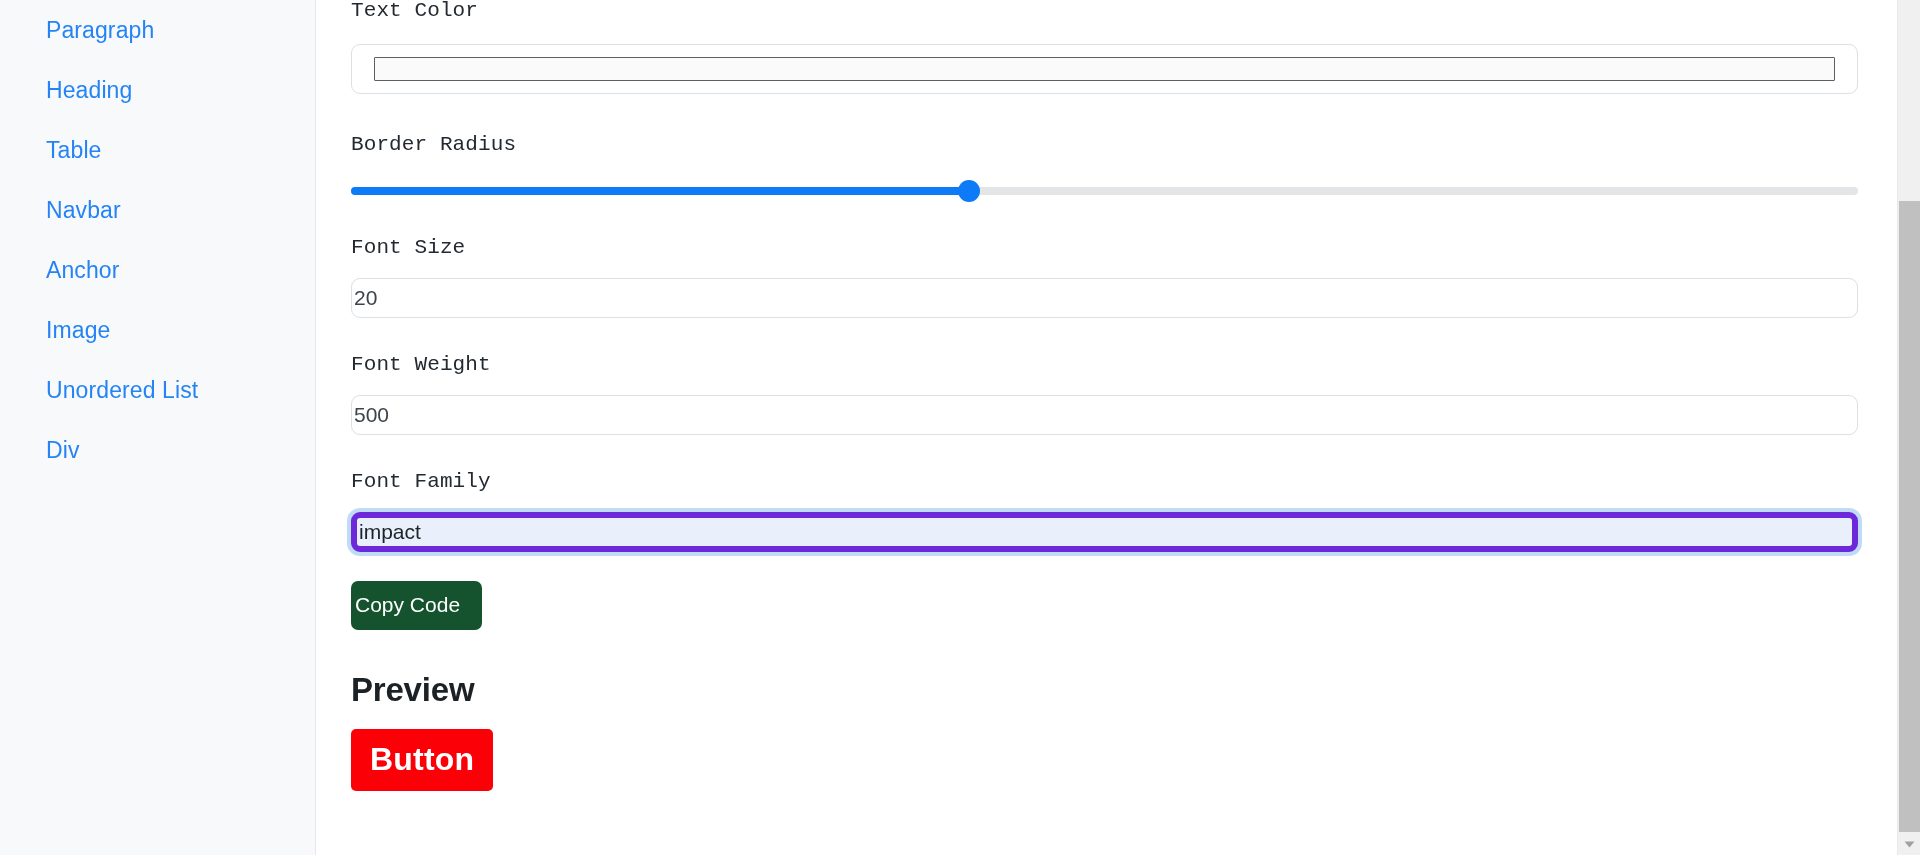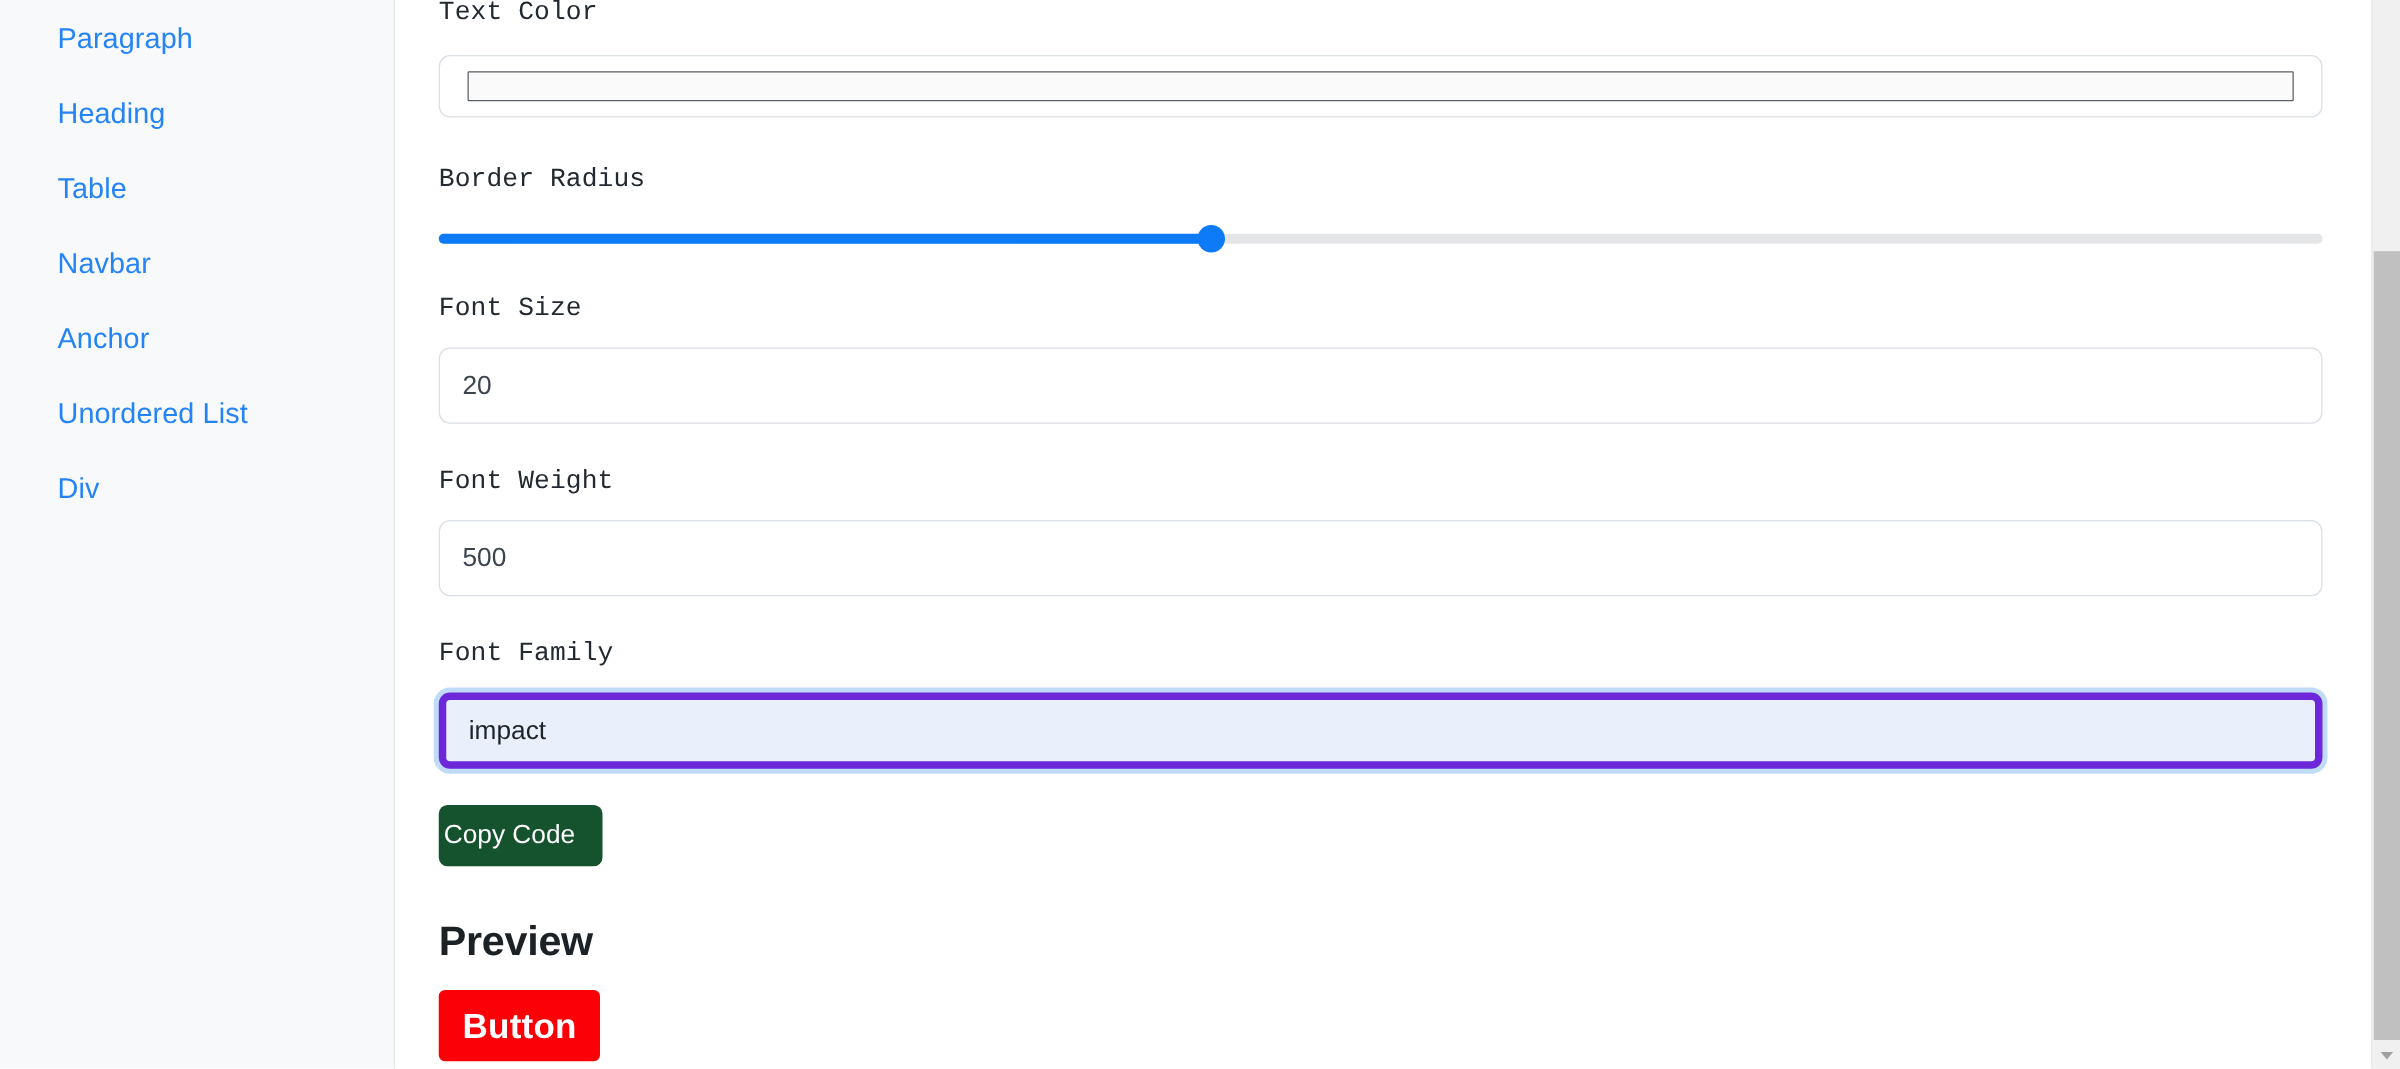"20" .text-input { height: 61px -> 40px; padding: 0 18px -> 0 2px }
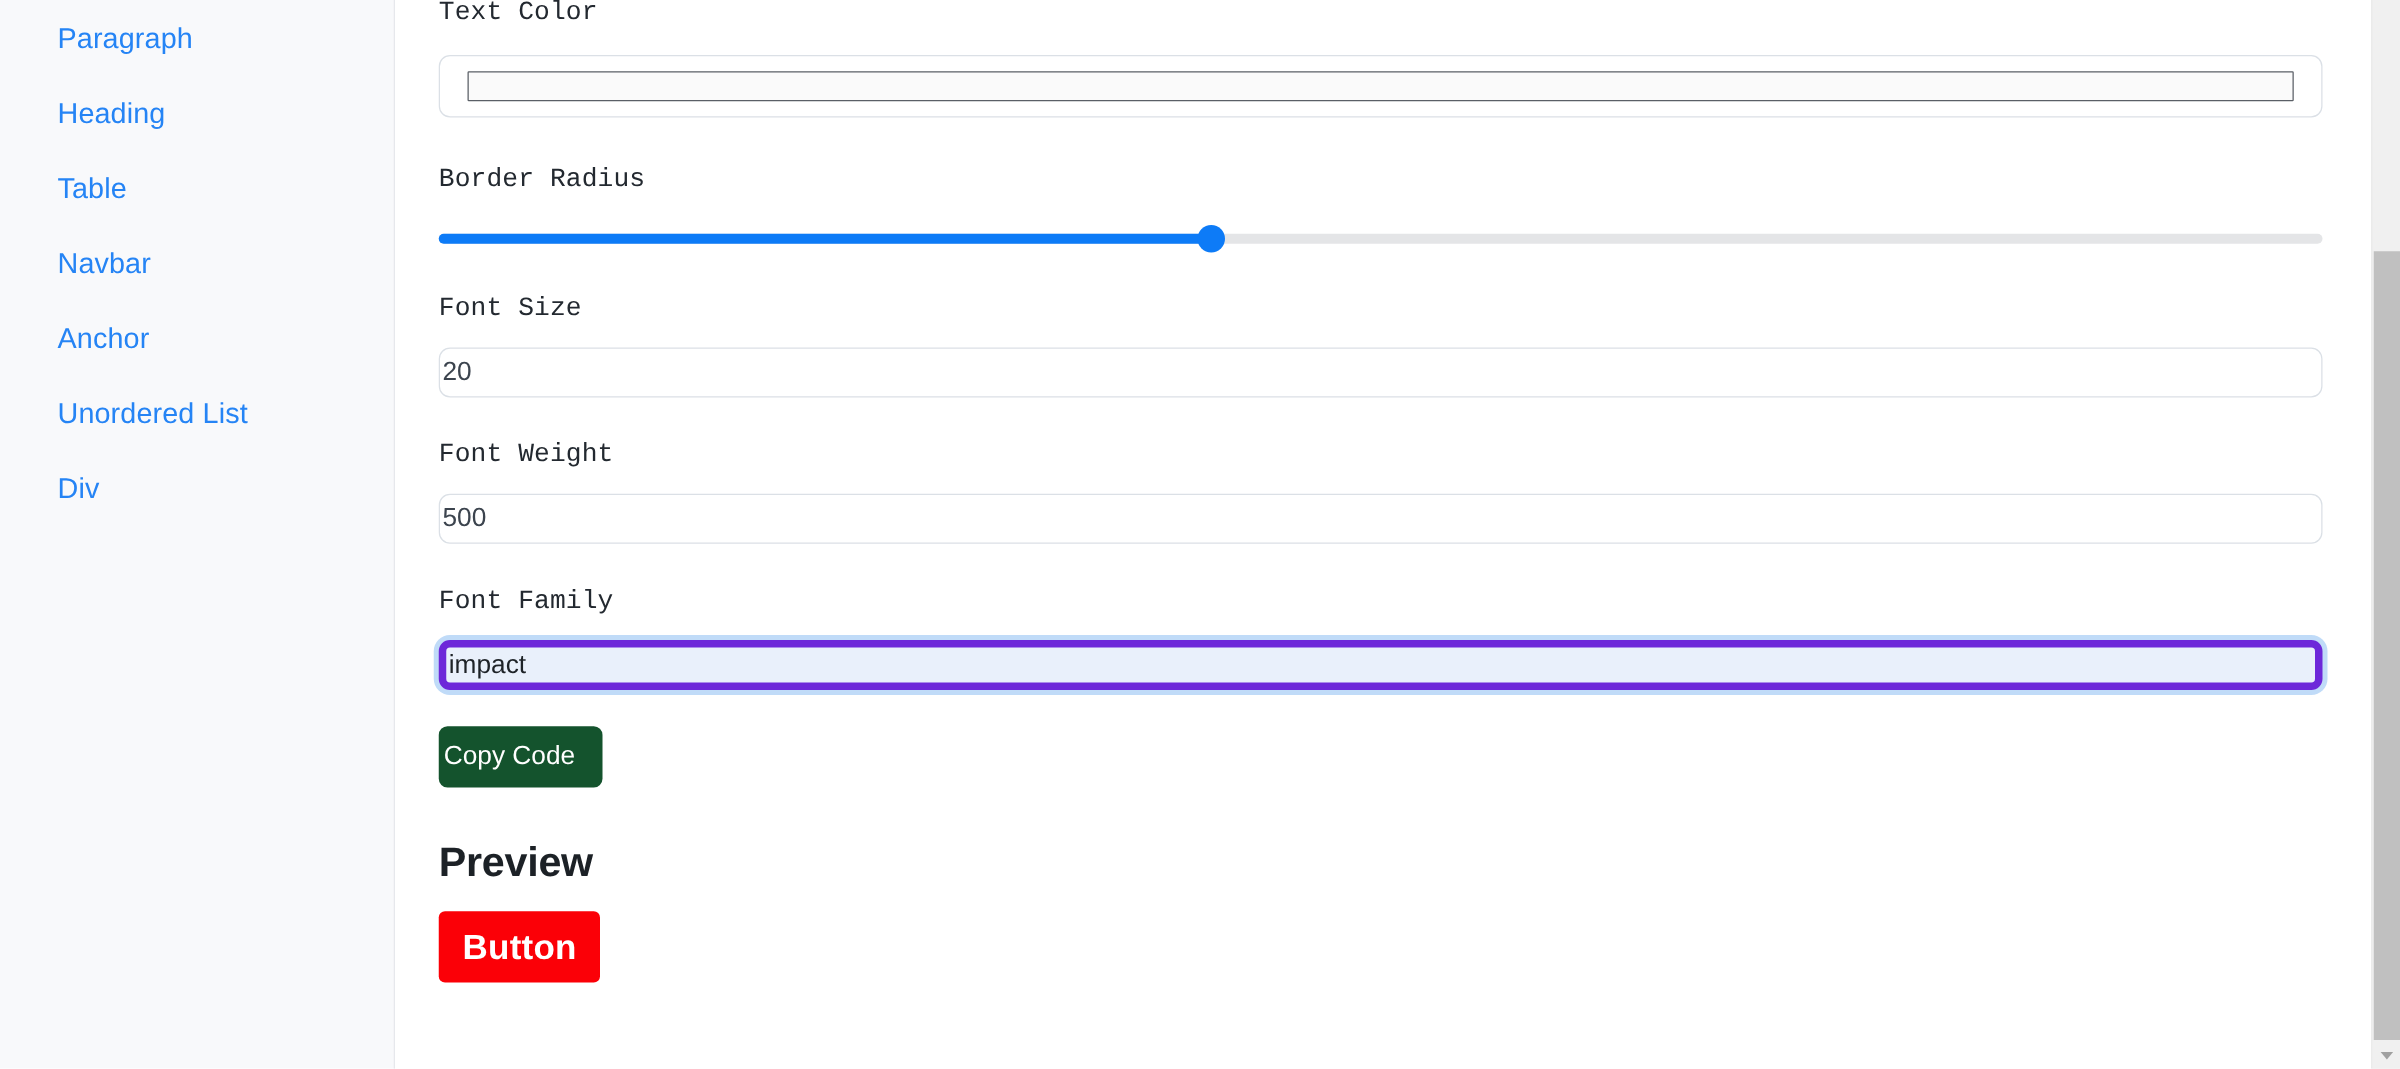"Image" li.sidebar-item { html: none -> <li> <a>Image</a> </li> }
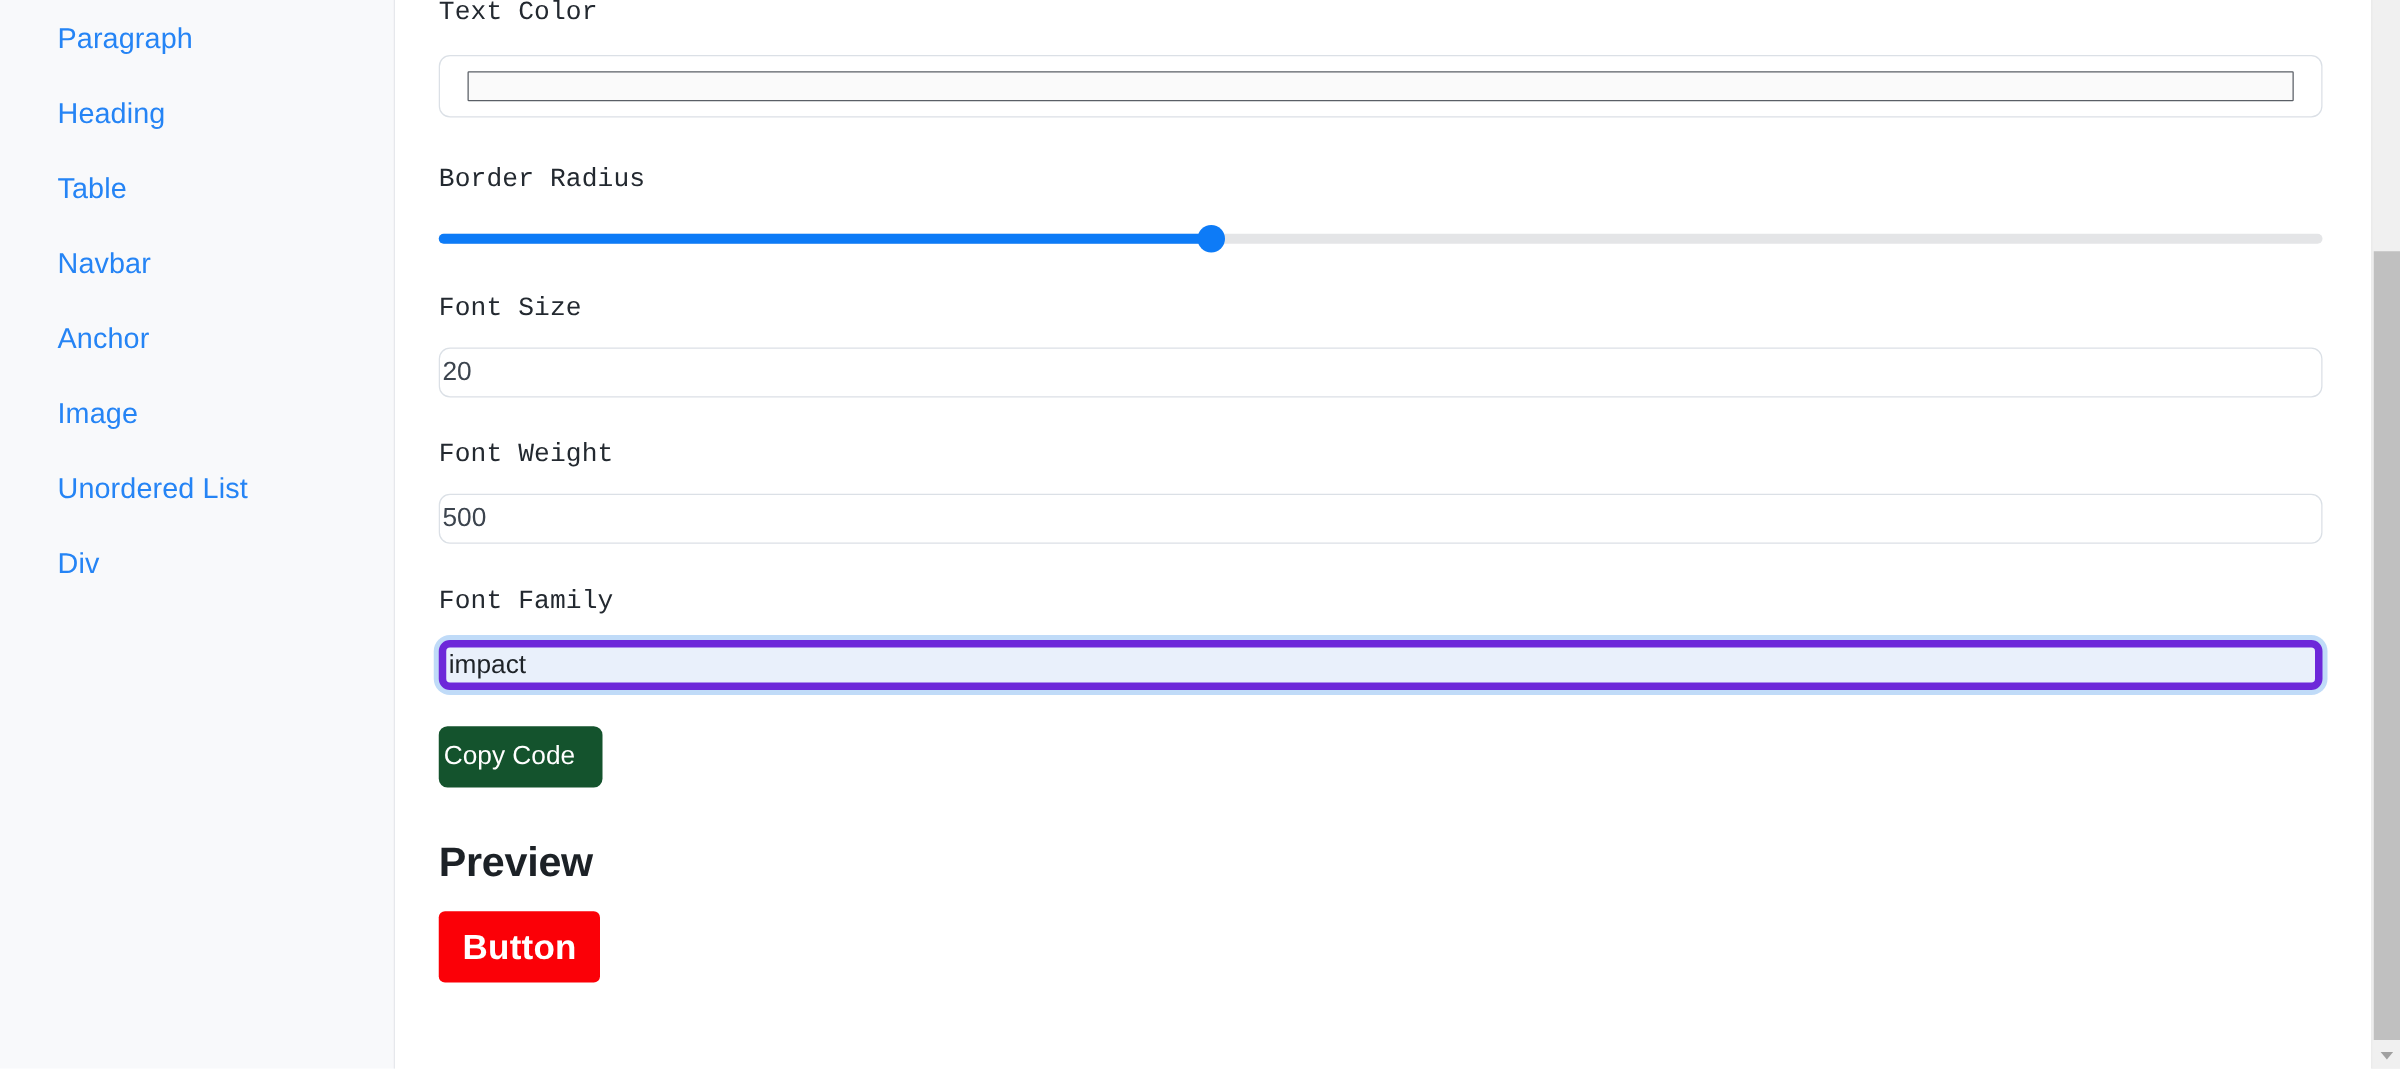"Button" .preview-btn { font-size: 28px -> 32px }
